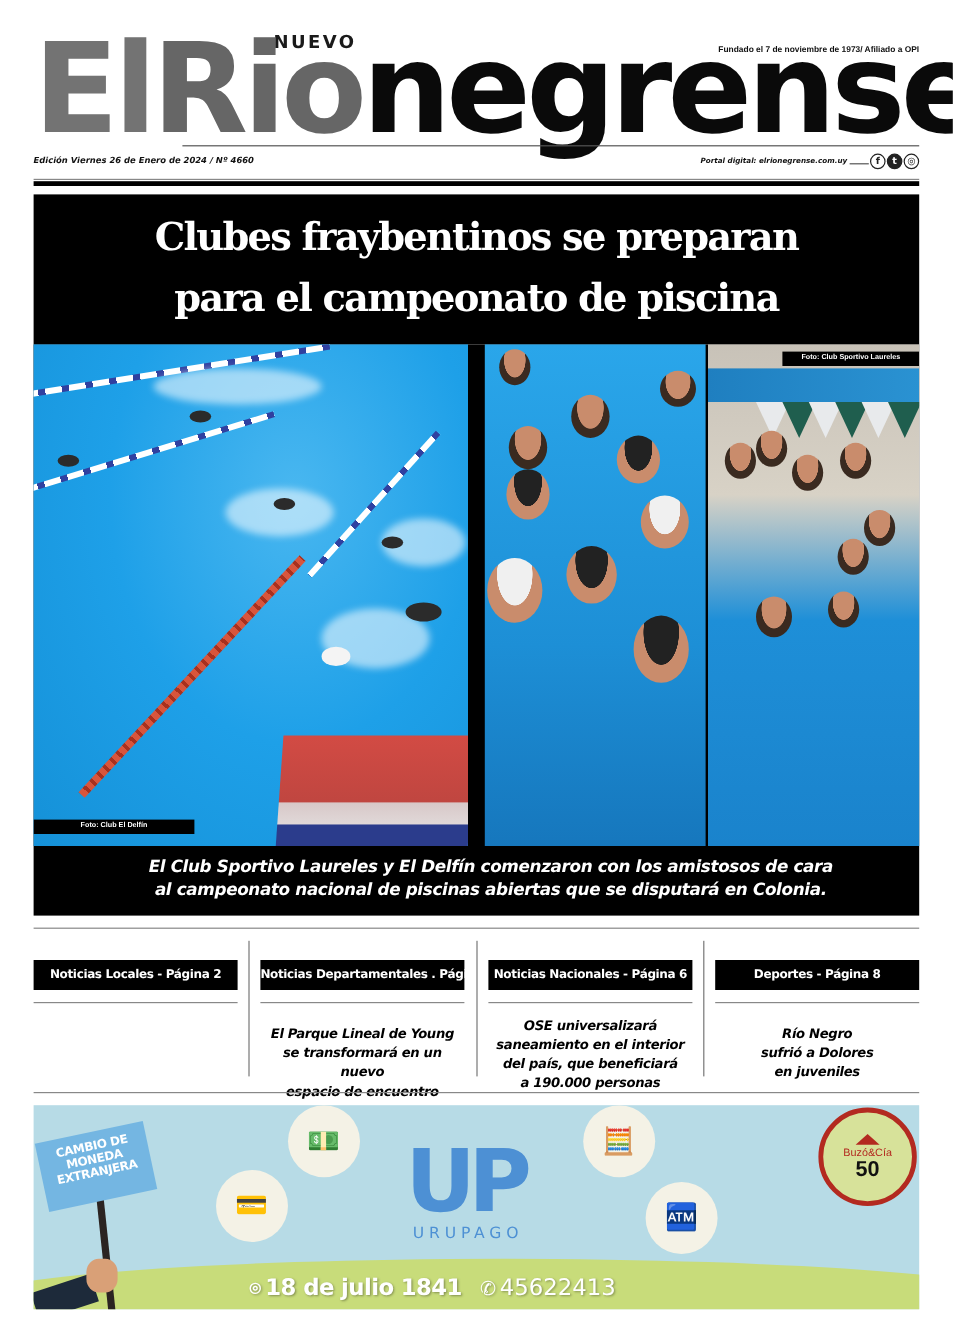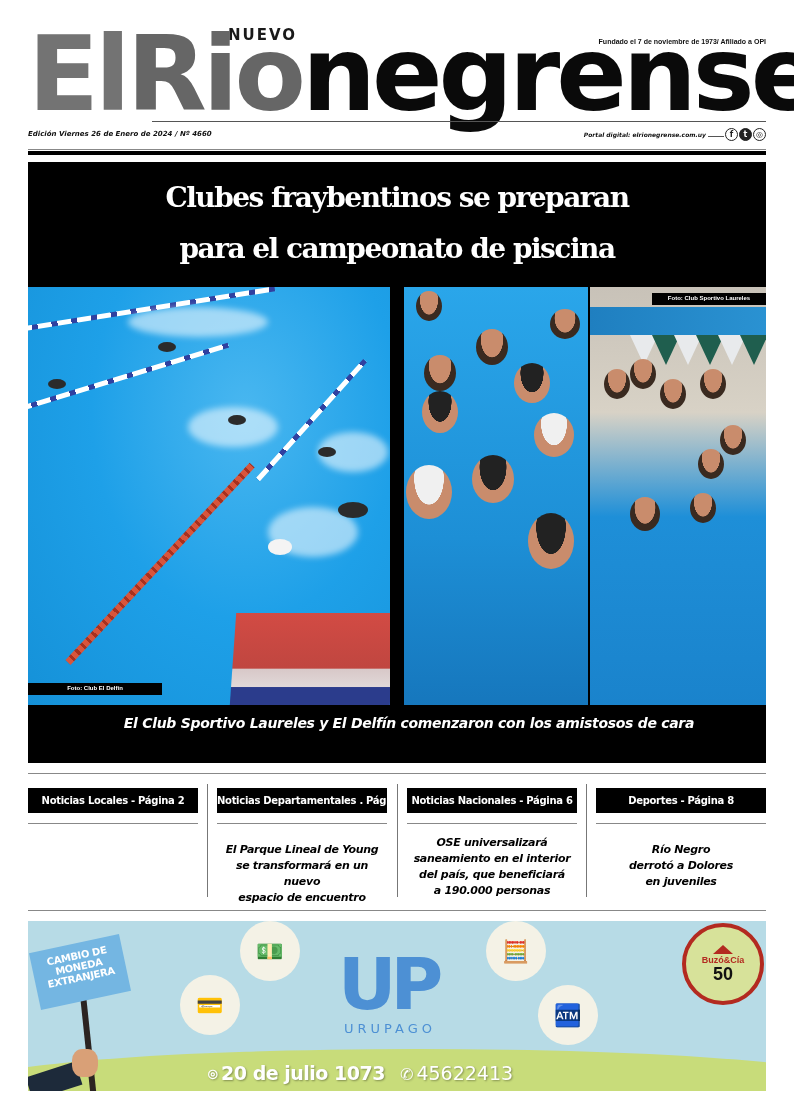"Clubes fraybentinos se preparan" .headline { font-size: 28px -> 32px }
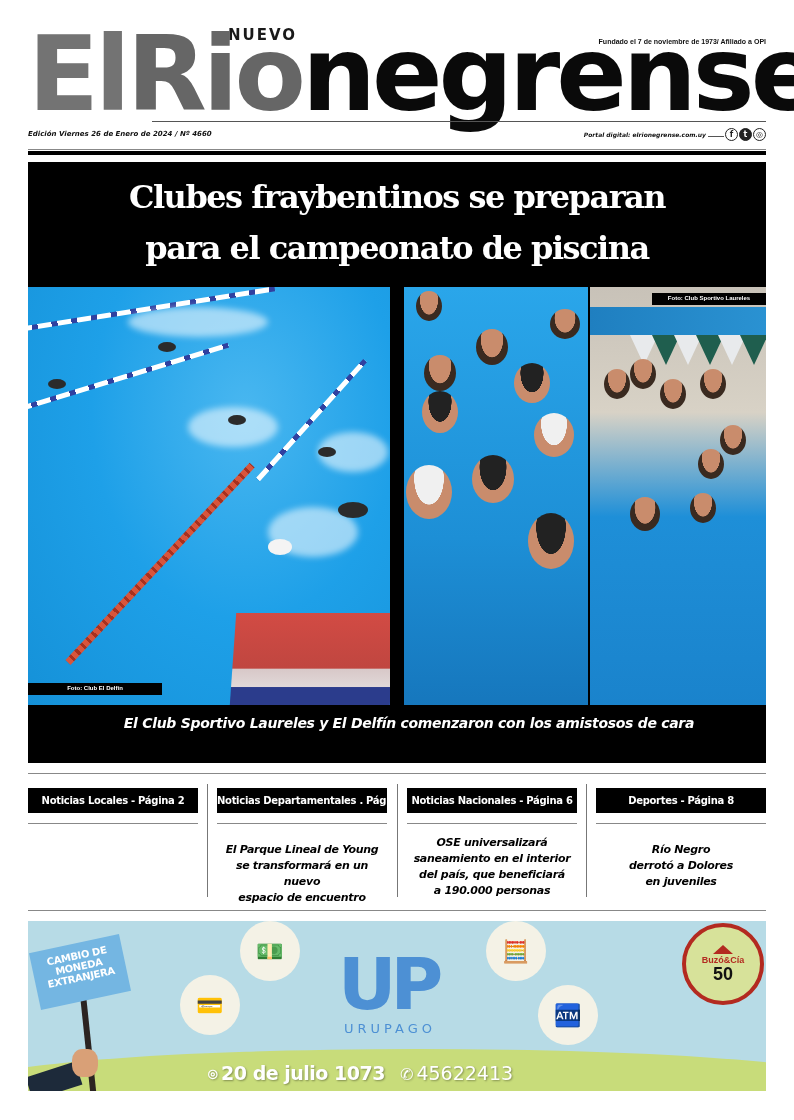"al campeonato nacional de piscinas" div { html: none -> <div>al campeonato nacional de piscinas abiertas que se disputará en Colonia.</div> }
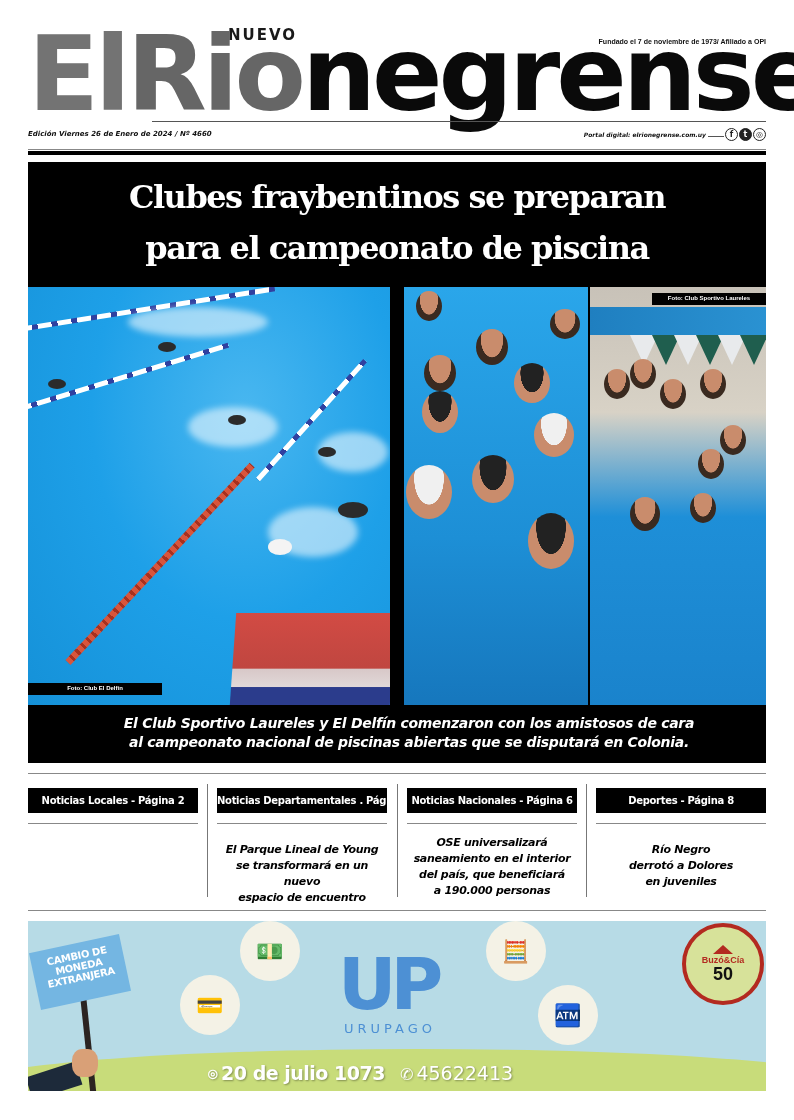"Noticias Locales - Página 2" .section { top: 4px -> 16px }
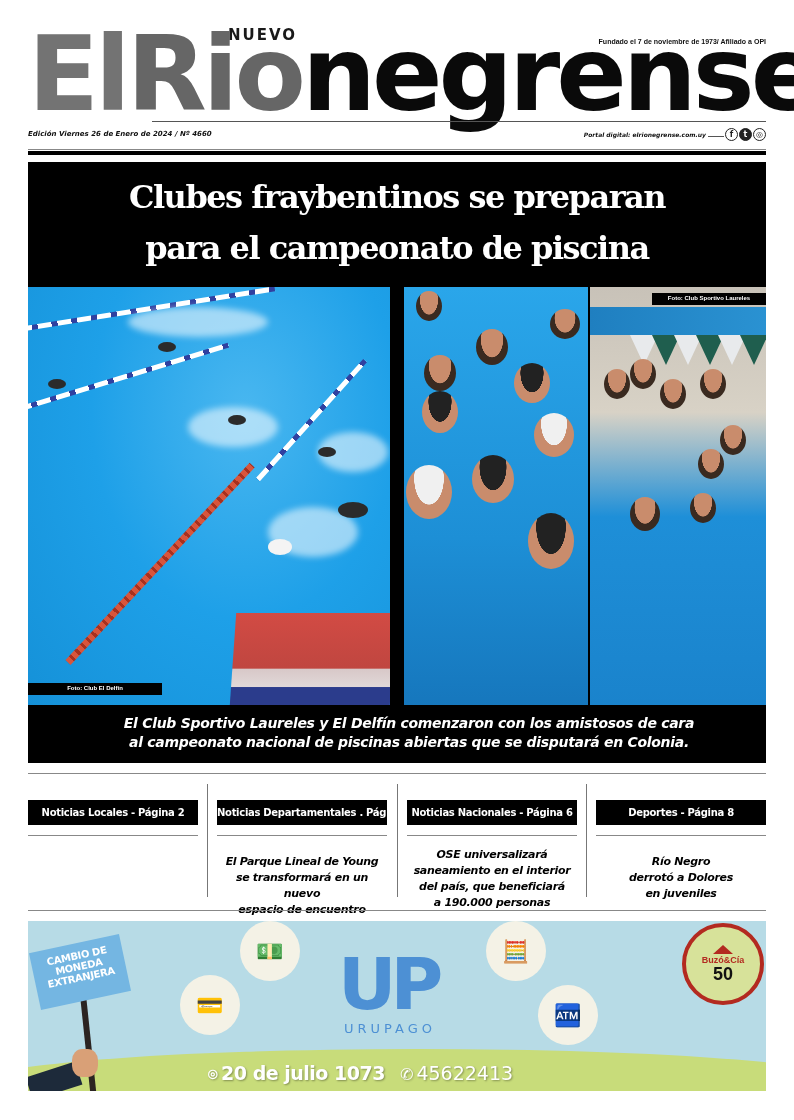"derrotó a Dolores" div { text: derrotó -> sufrió }
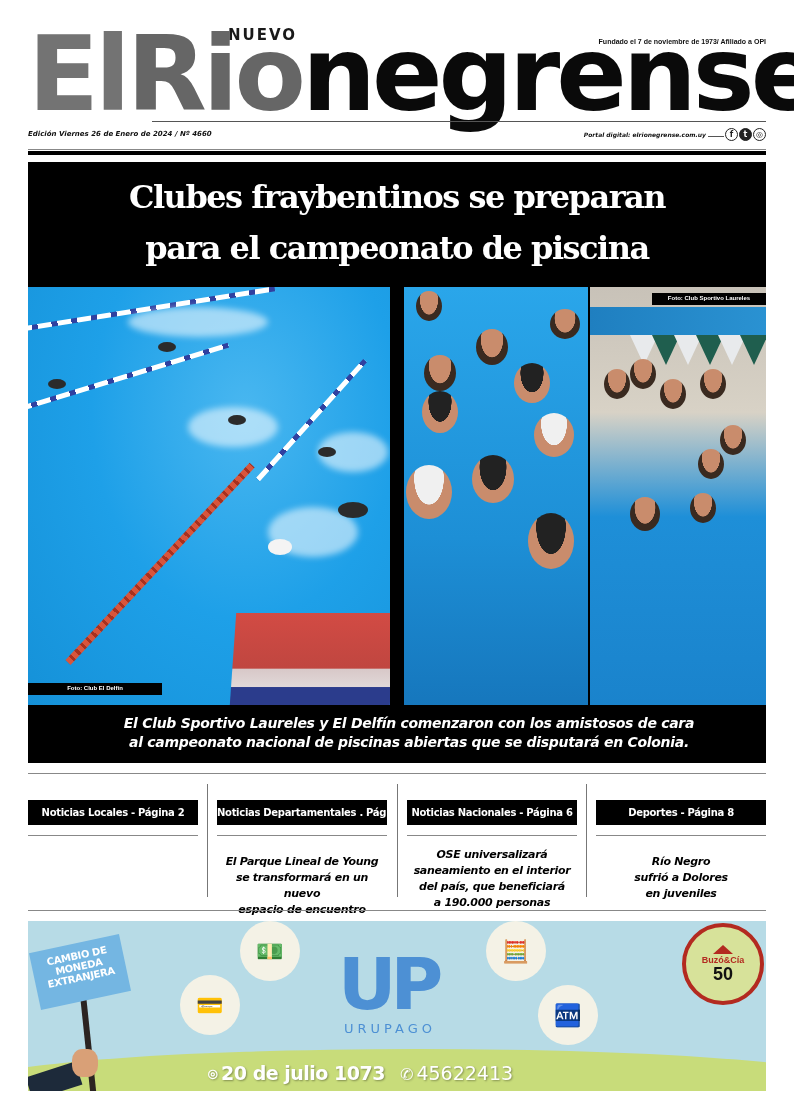"Buzó&Cía" .buzo-name { font-weight: bold -> normal }
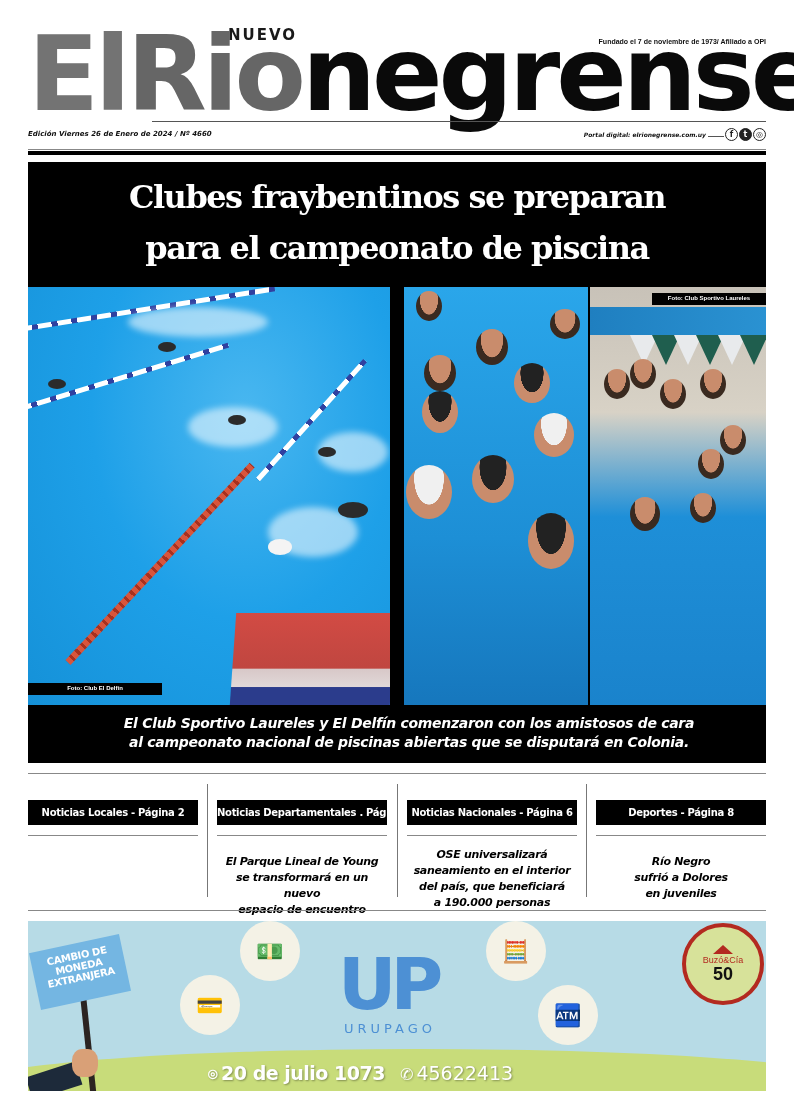"20 de julio 1073" span { text: 20 de julio 1073 -> 18 de julio 1841 }
